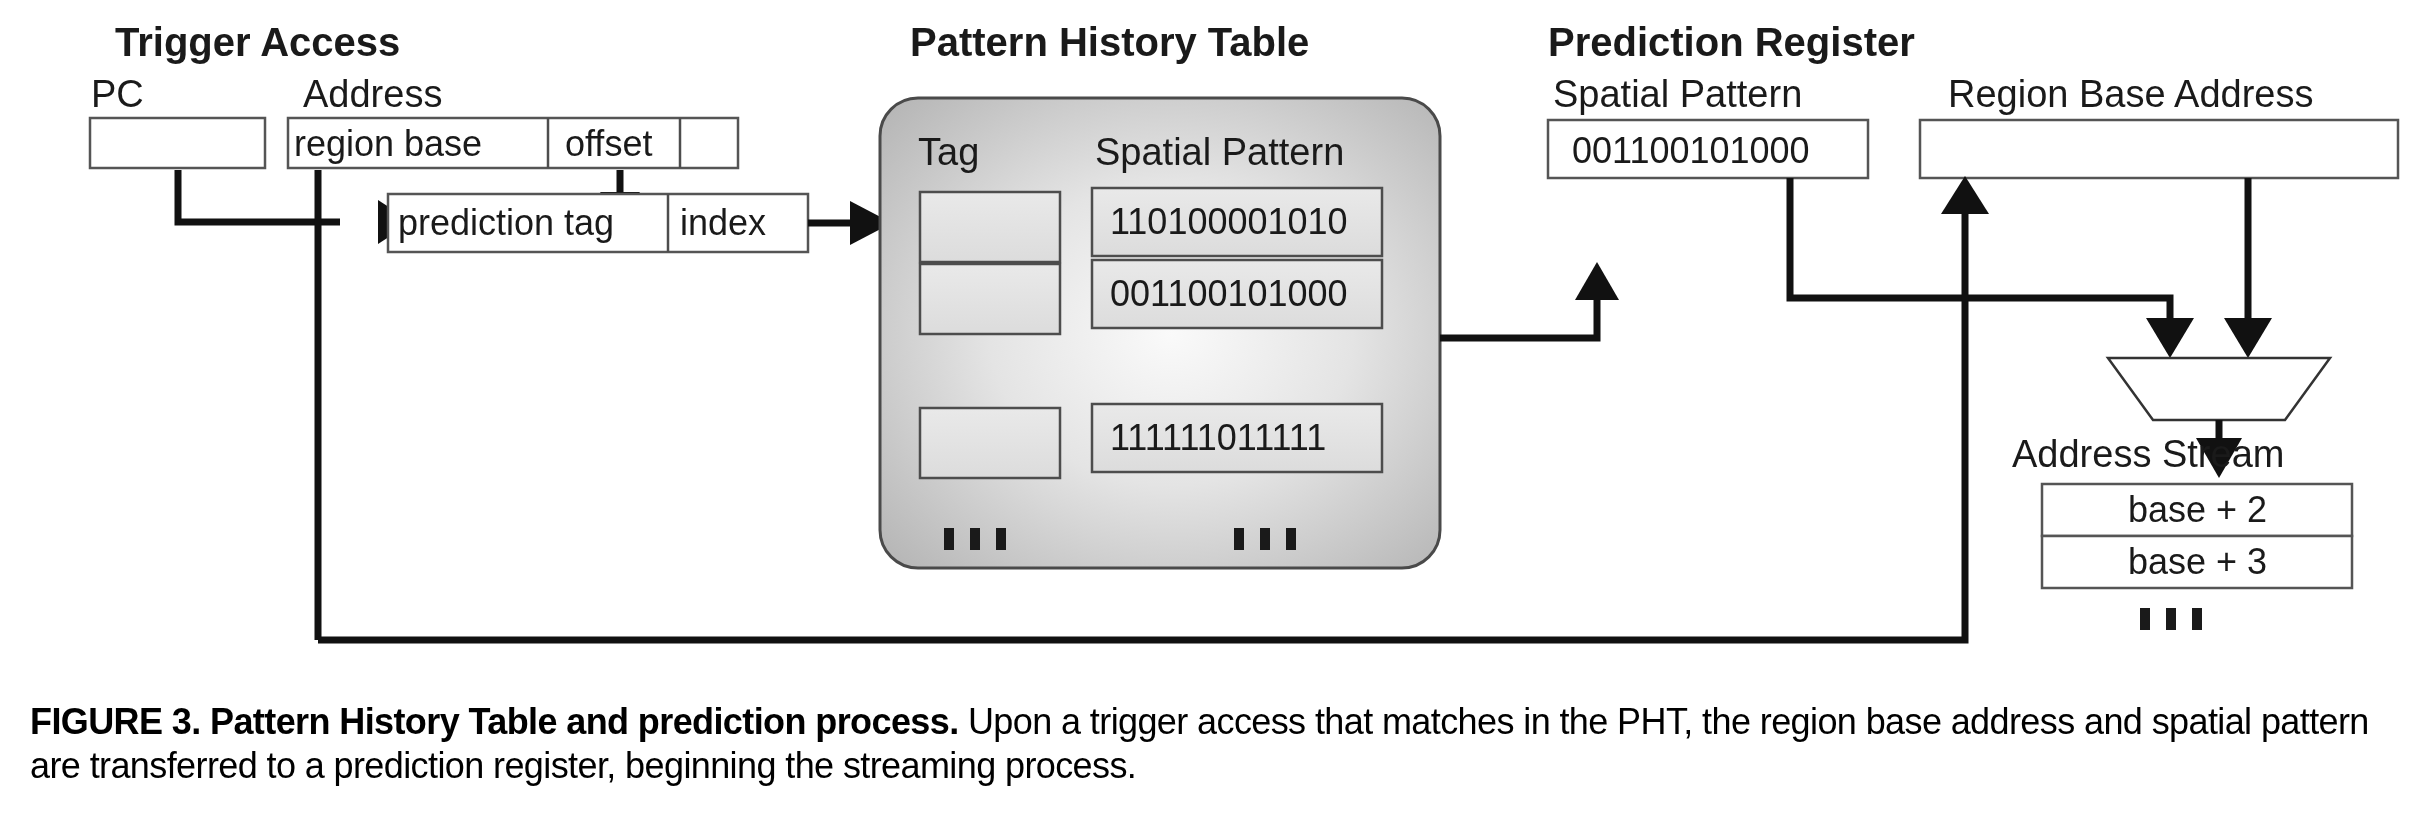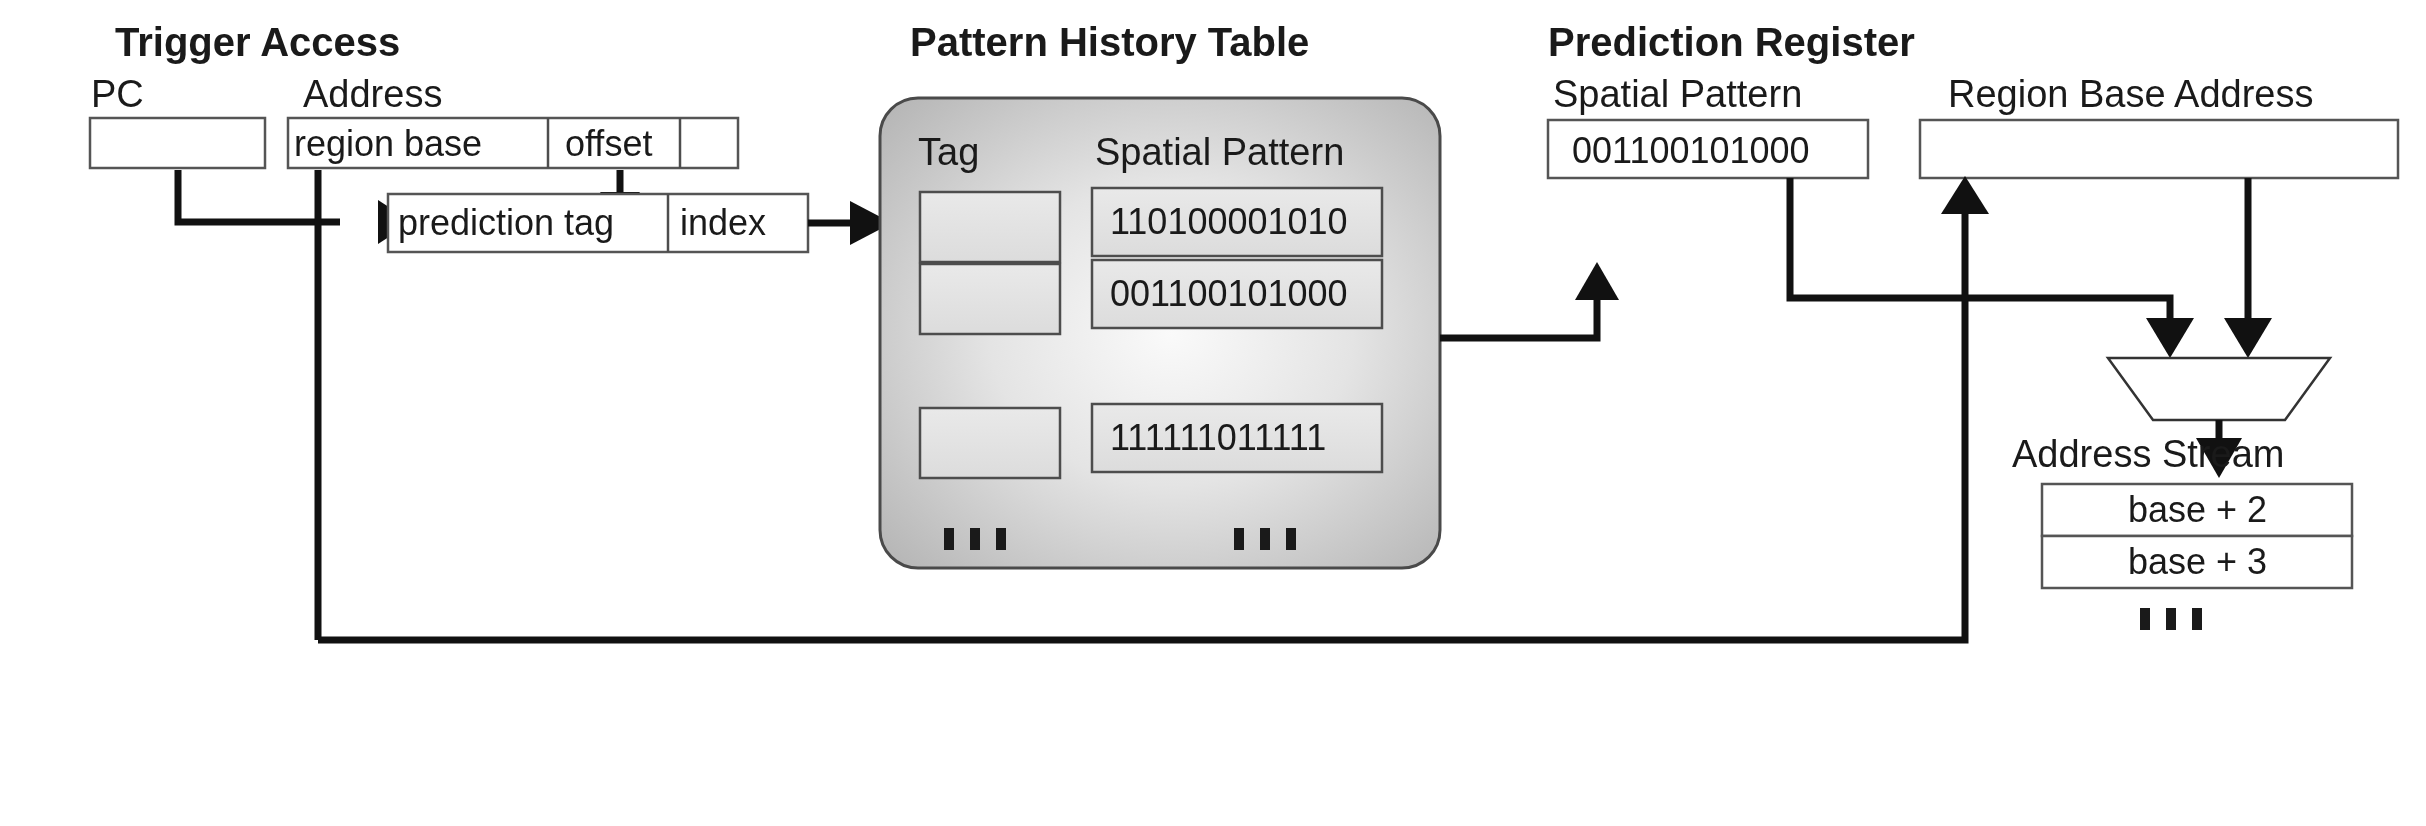"FIGURE 3. Pattern History Table" div { html: none -> <div> <b>FIGURE 3. Pattern History Table and prediction process.</b><span> Upon a trigger access that matches in the PHT, the region base address and spatial pattern are transferred to a prediction register, beginning the streaming process.</span> </div> }
